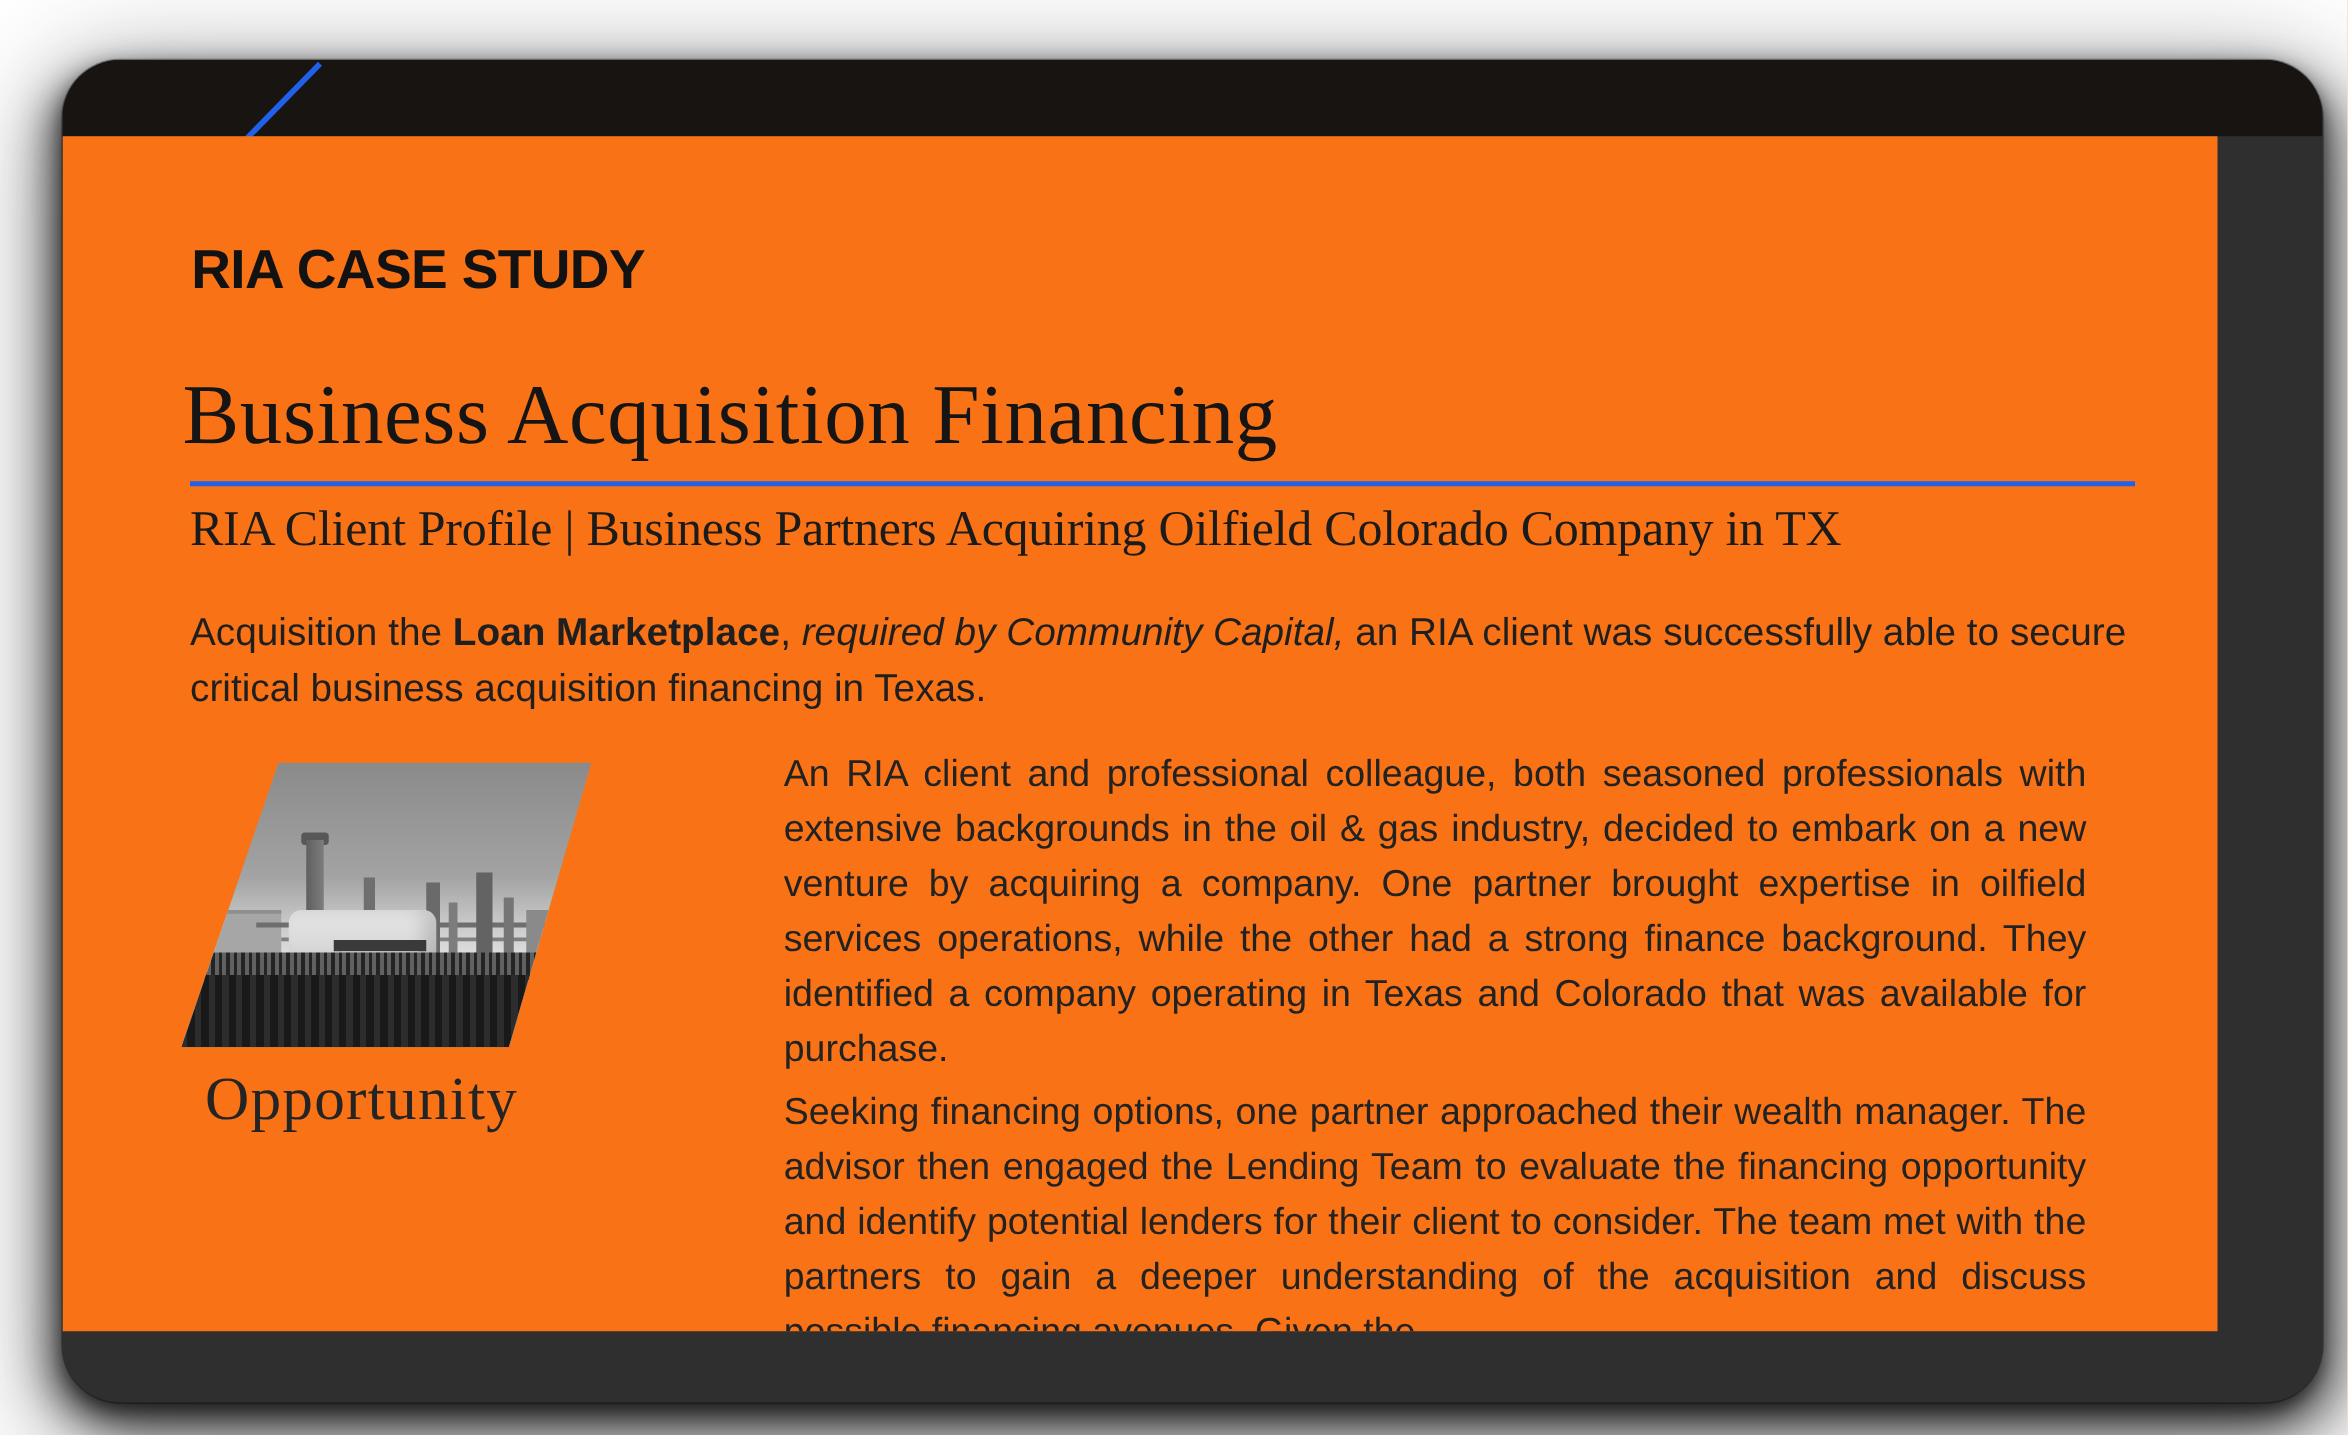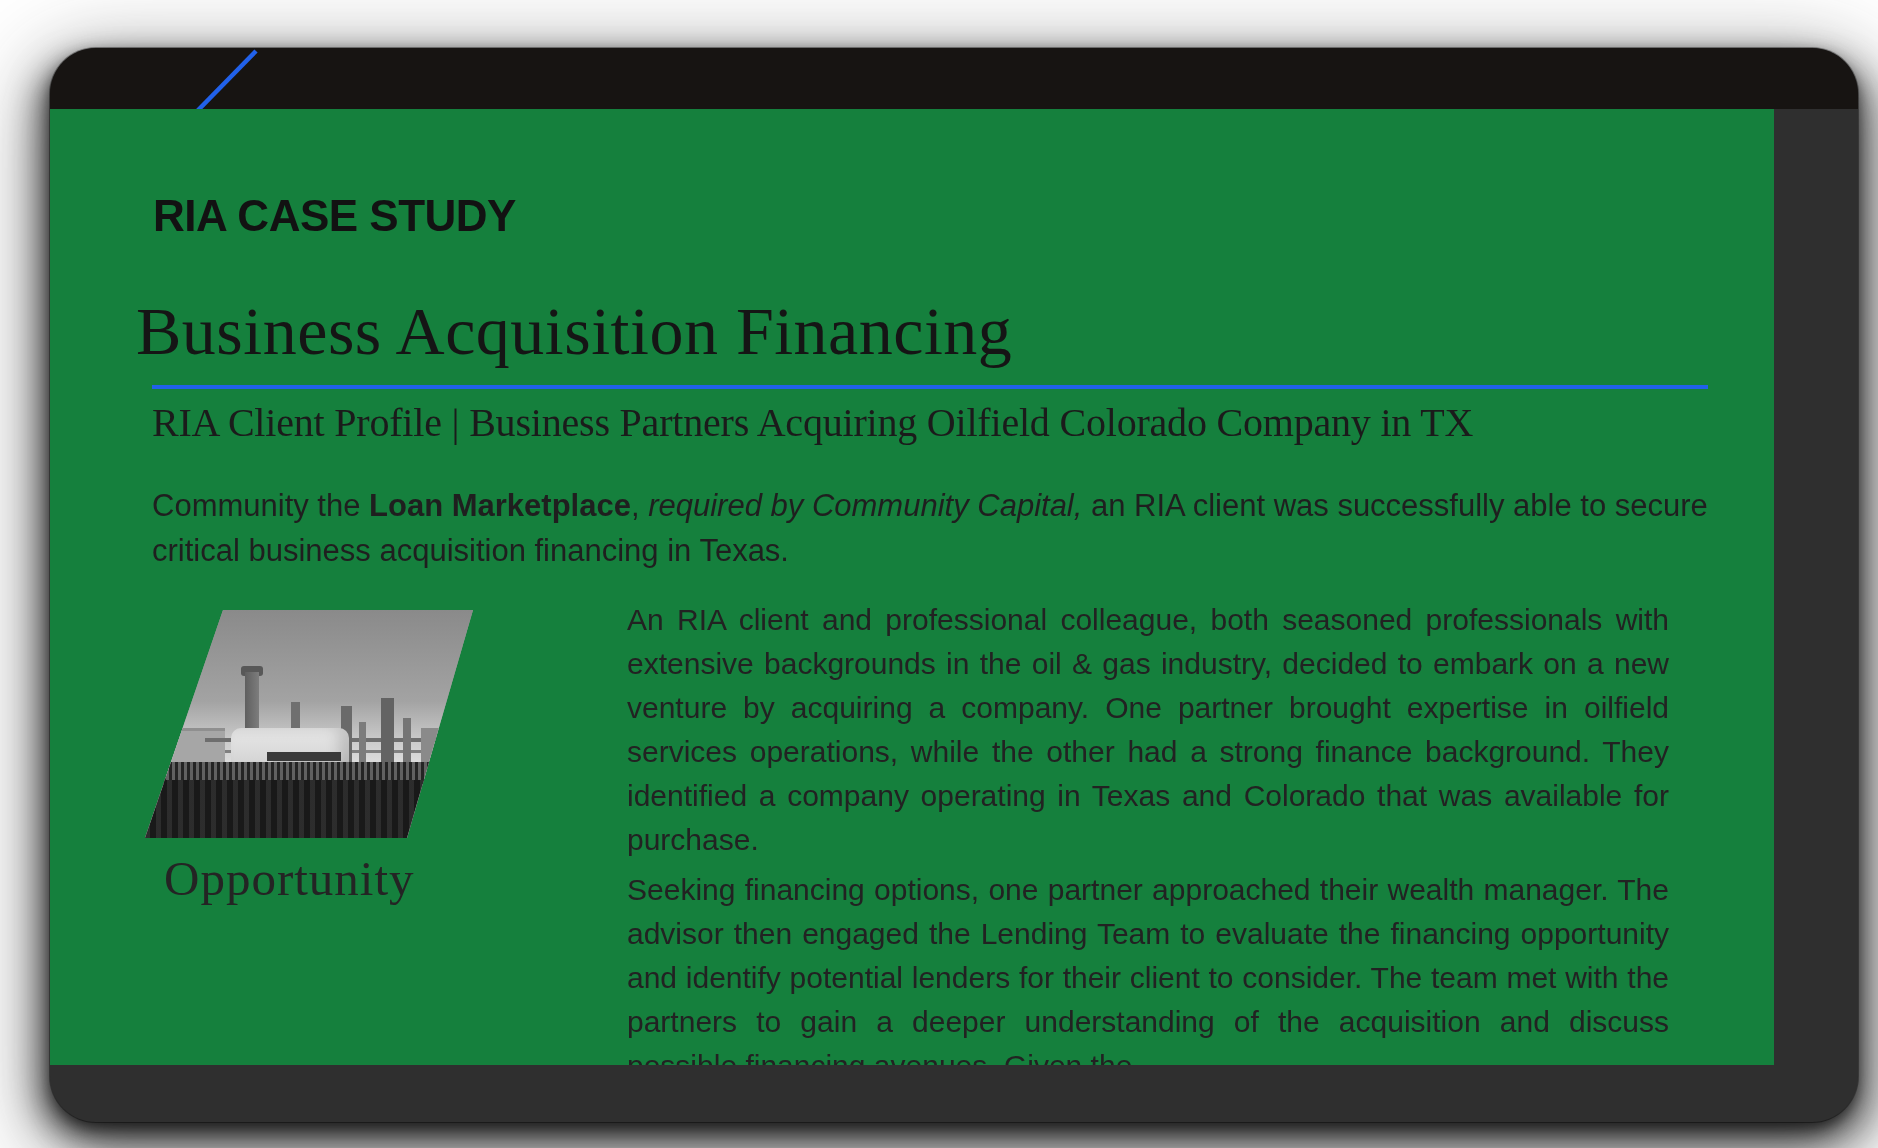"RIA CASE STUDY" .page { background: #15803d -> #f97316 }
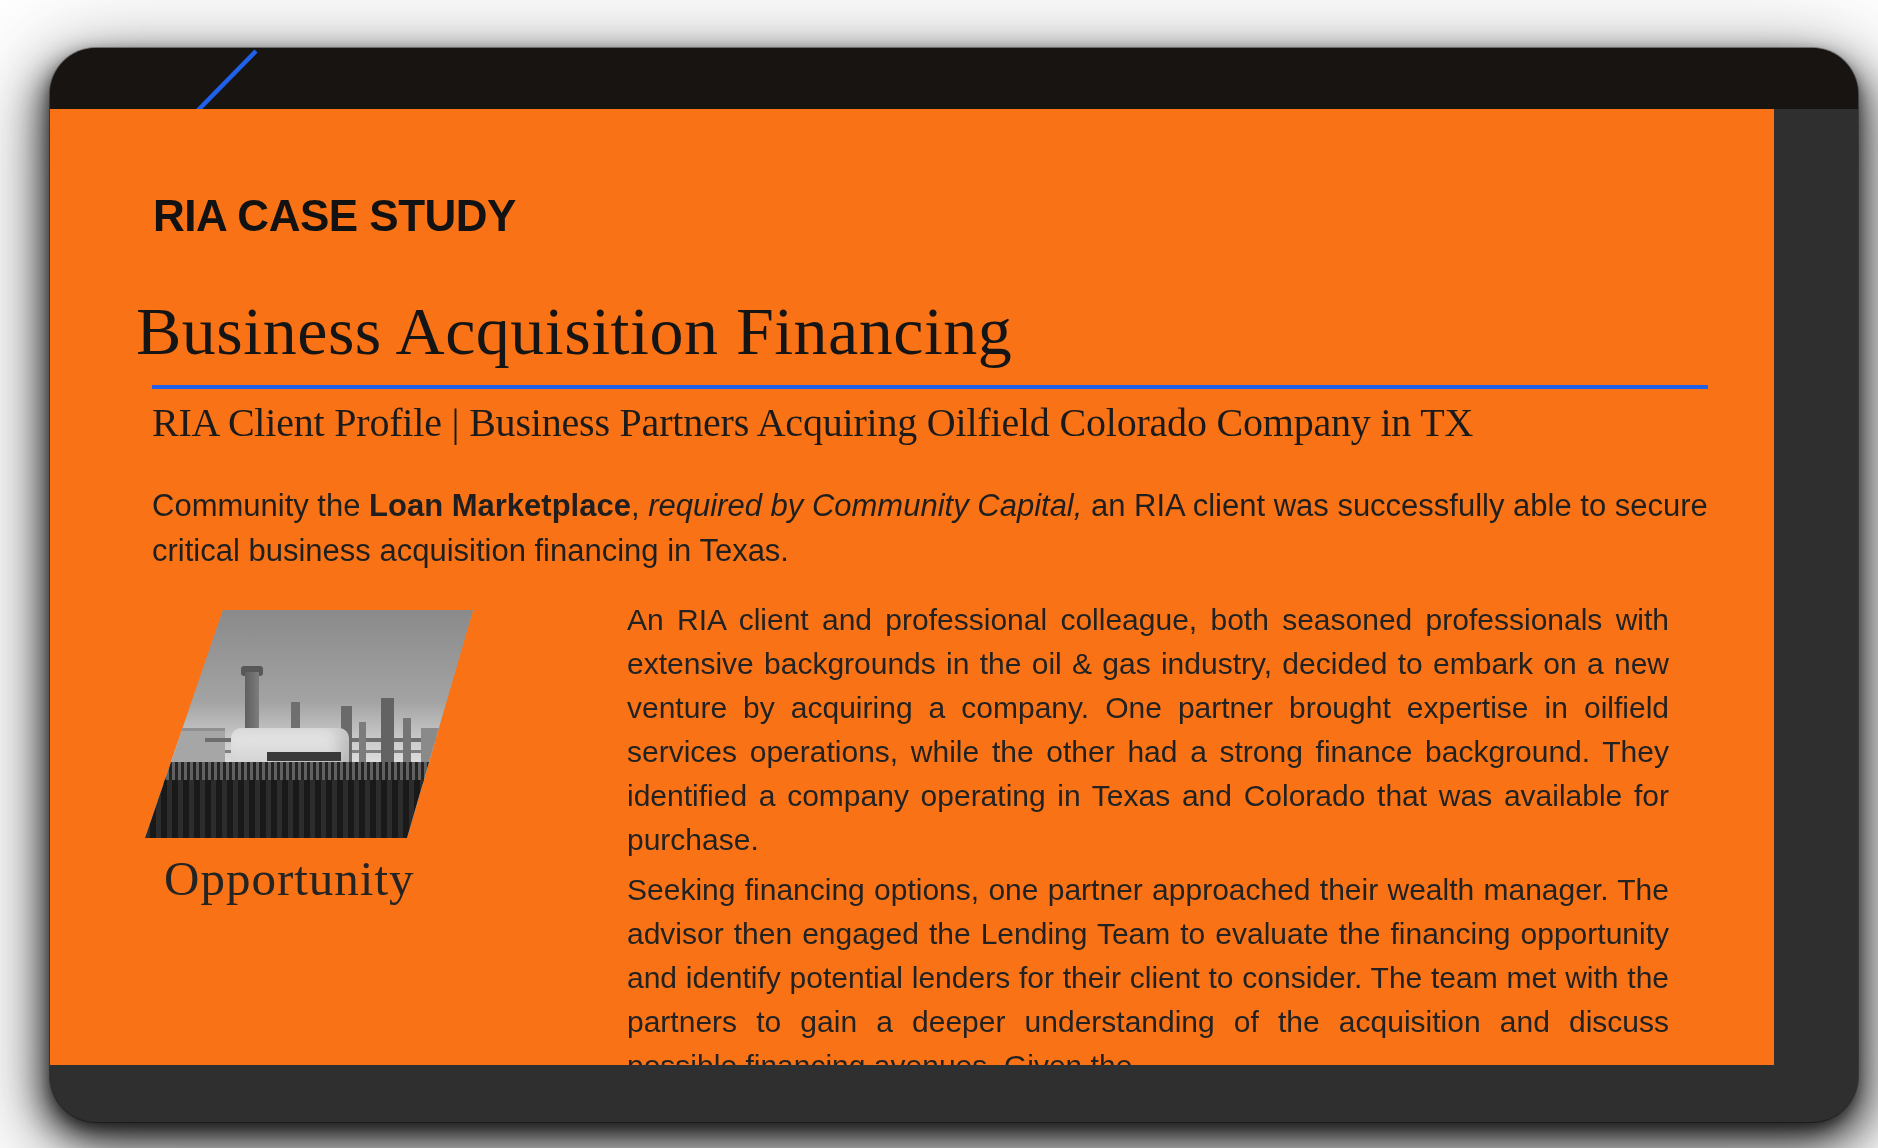"Business Acquisition Financing" .title { left: 86px -> 96px }
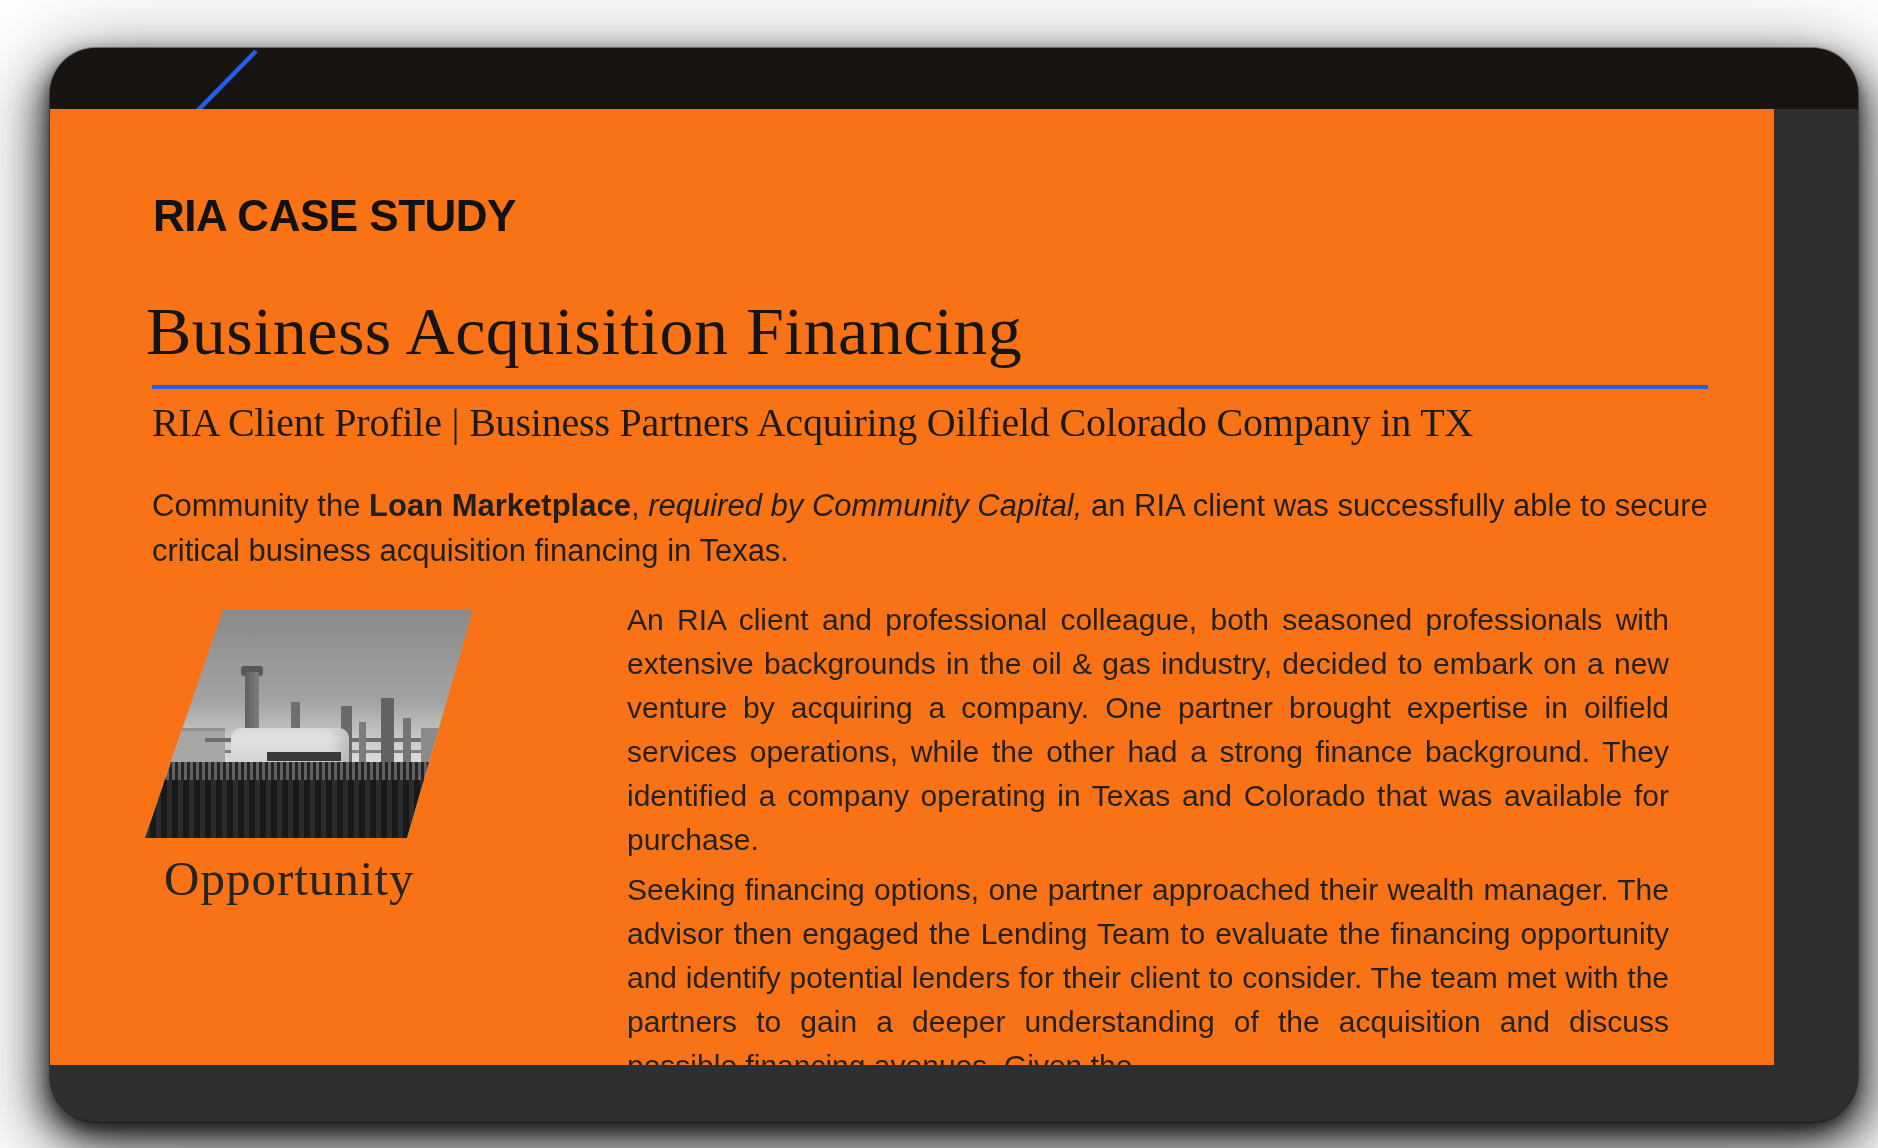"Community the" span { text: Community -> Acquisition }
